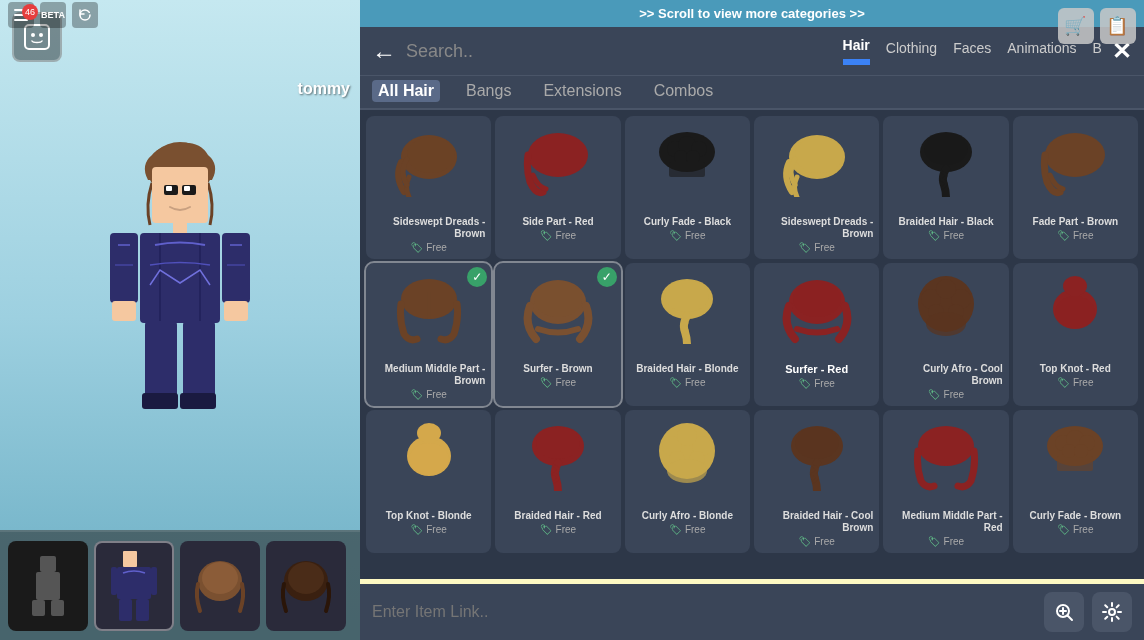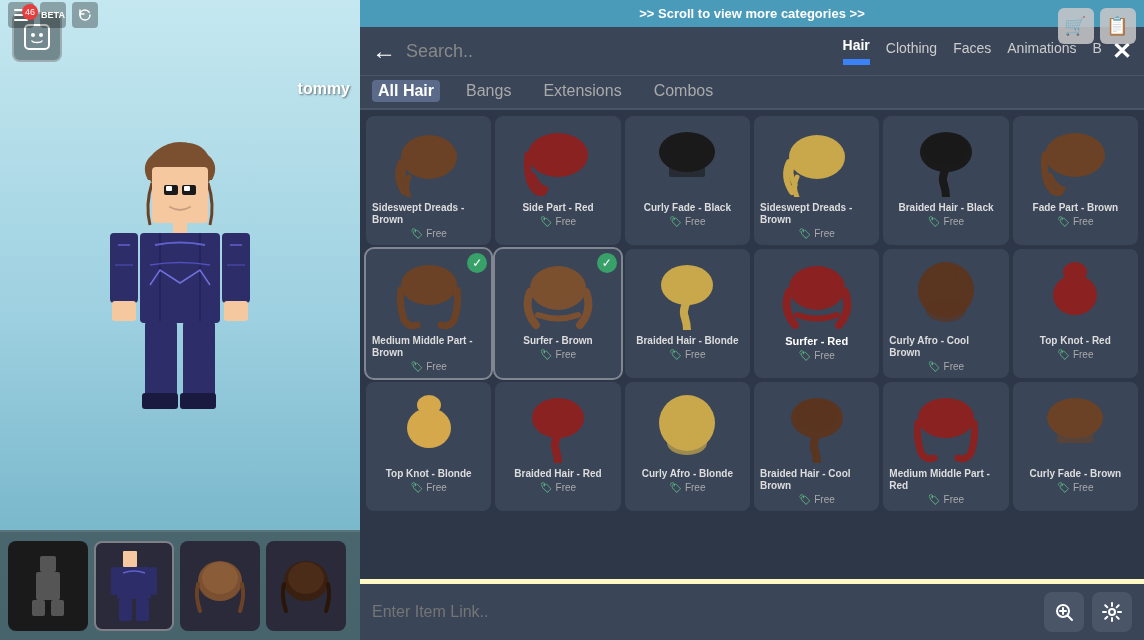"Sideswept Dreads - Brown" .item-name { margin-top: 0 -> 14px; text-align: left -> right }
